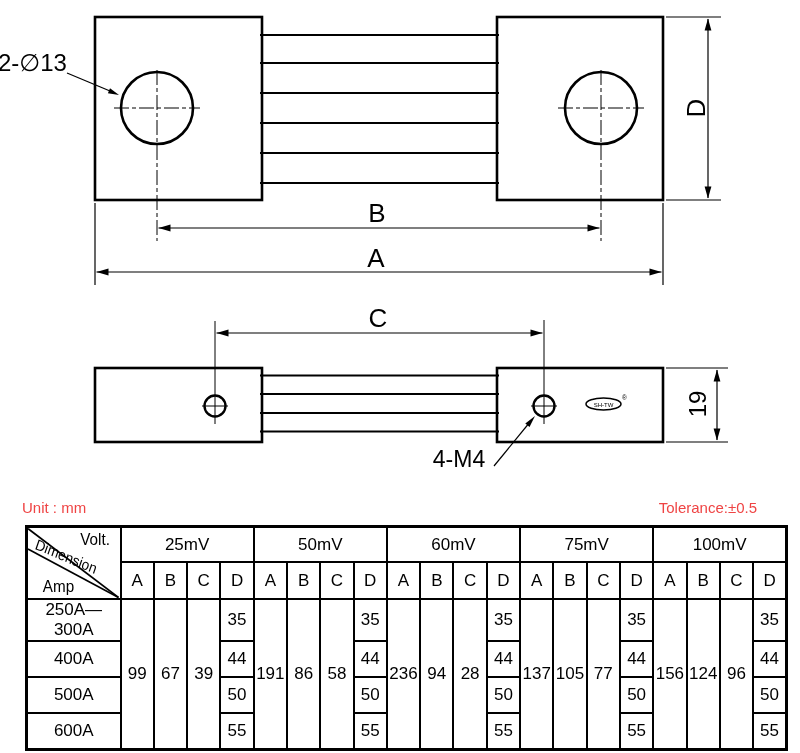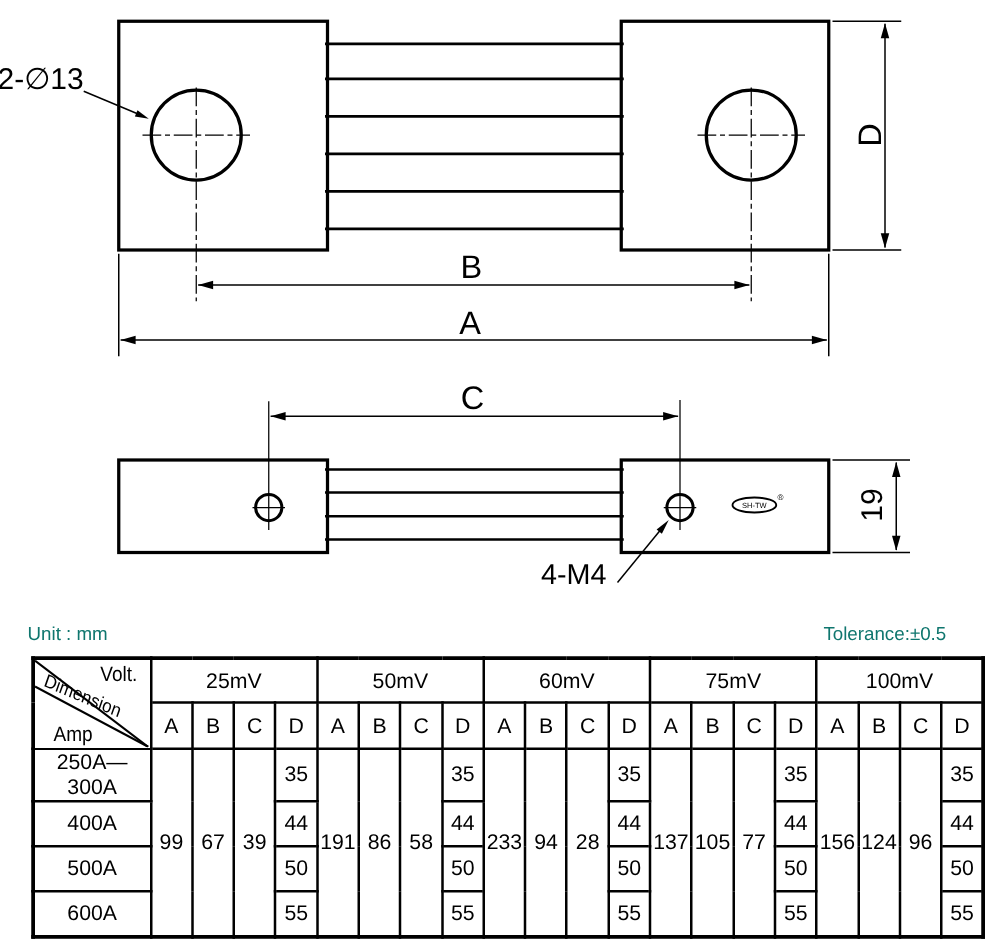"Unit : mm" .note { color: #0f766e -> #ef4444 }
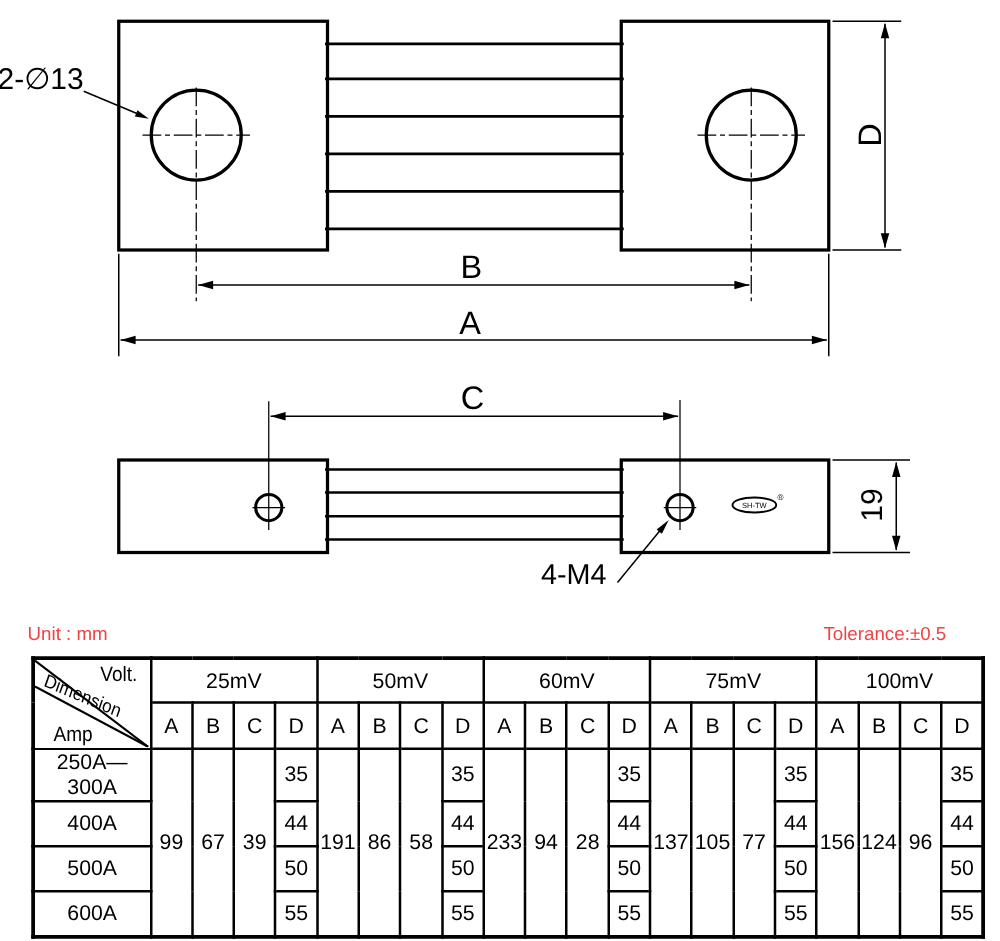"233" td { text: 233 -> 236 }
